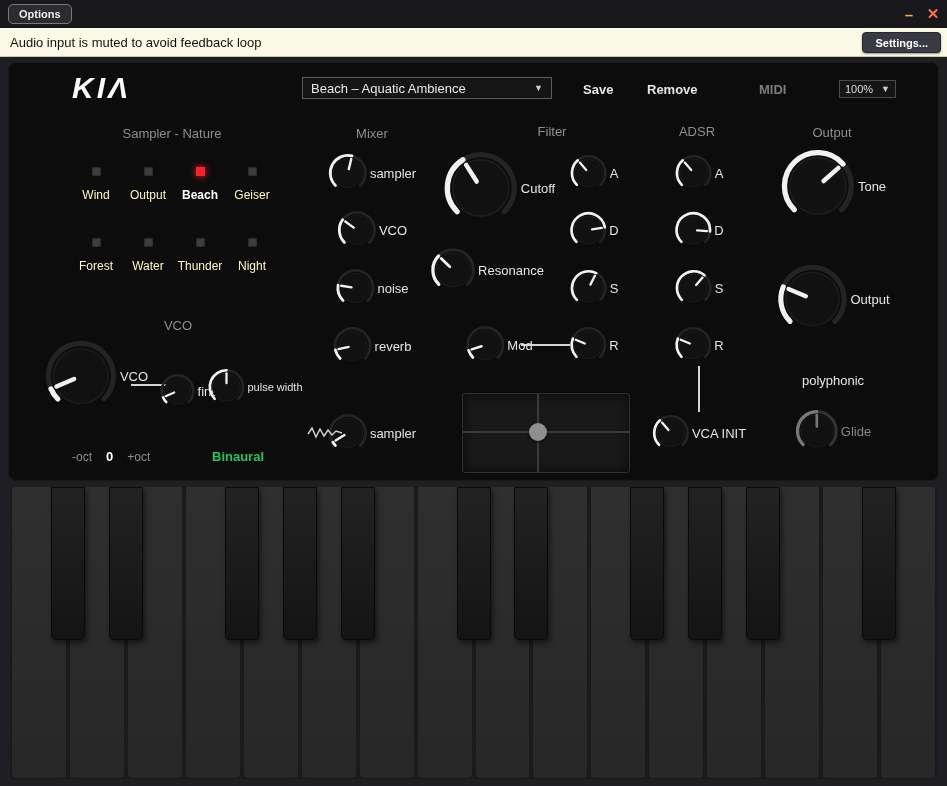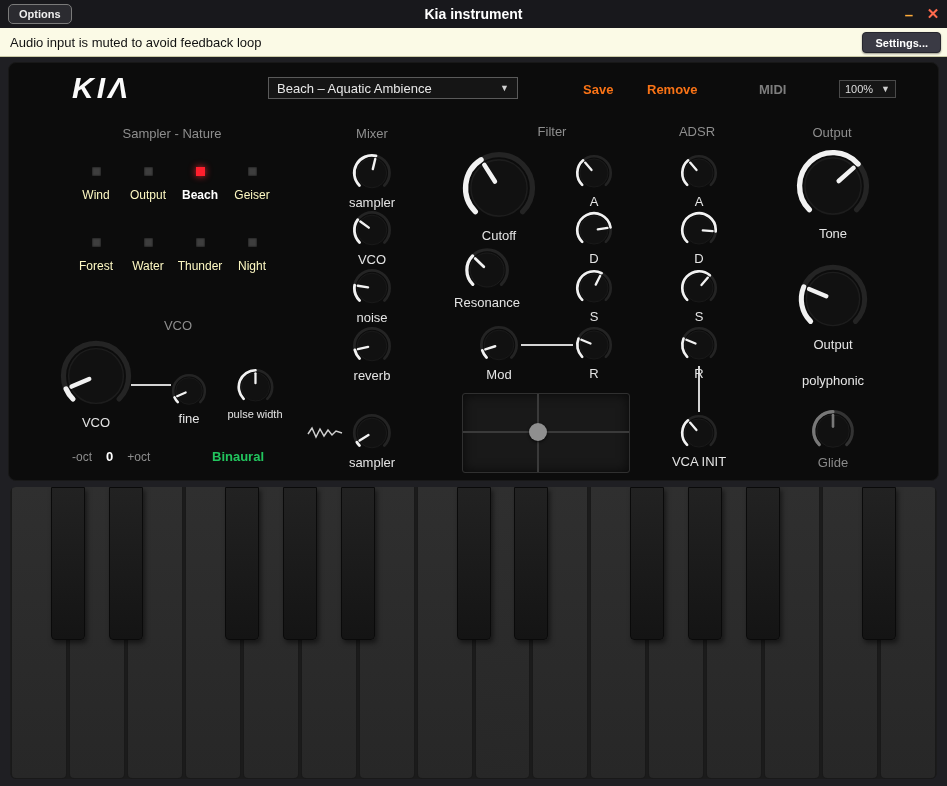"Kia instrument" div.title { html: <div>Kia instrument</div> -> none }
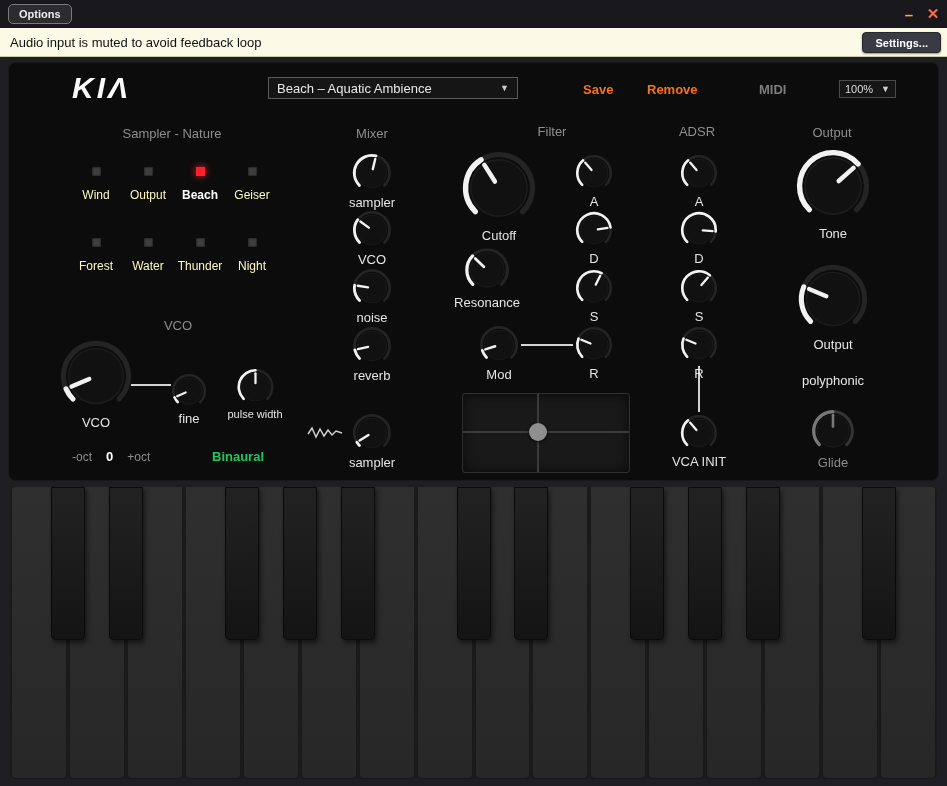"Beach – Aquatic Ambience" .preset { left: 268px -> 302px }
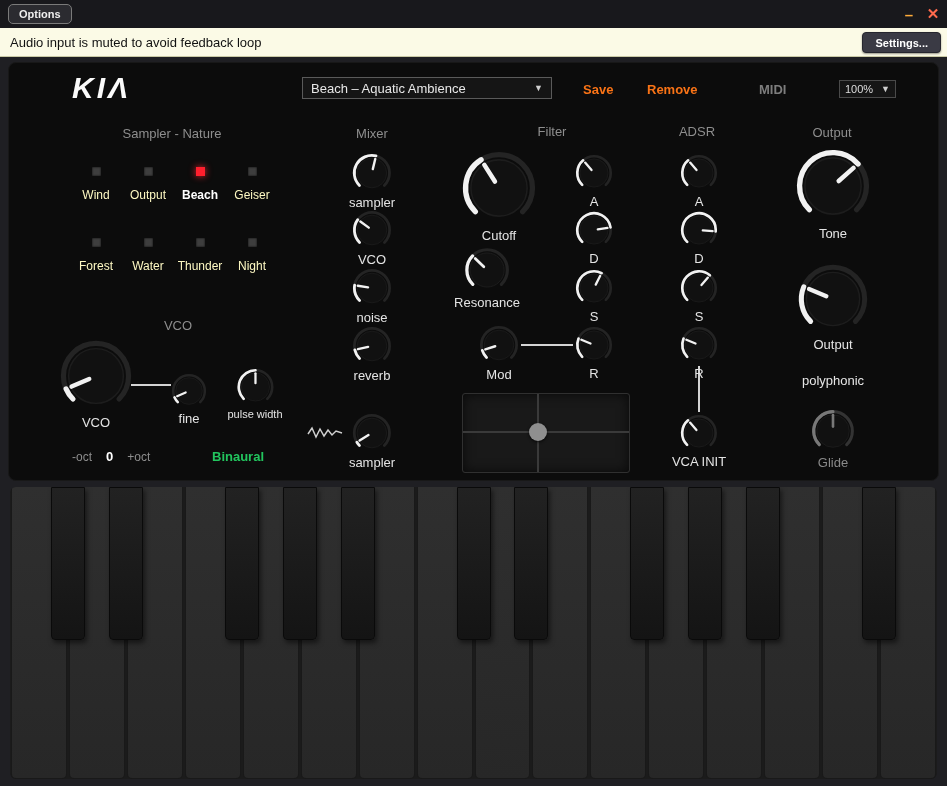"Save" .hbtn { color: #f97316 -> #e5e5e5 }
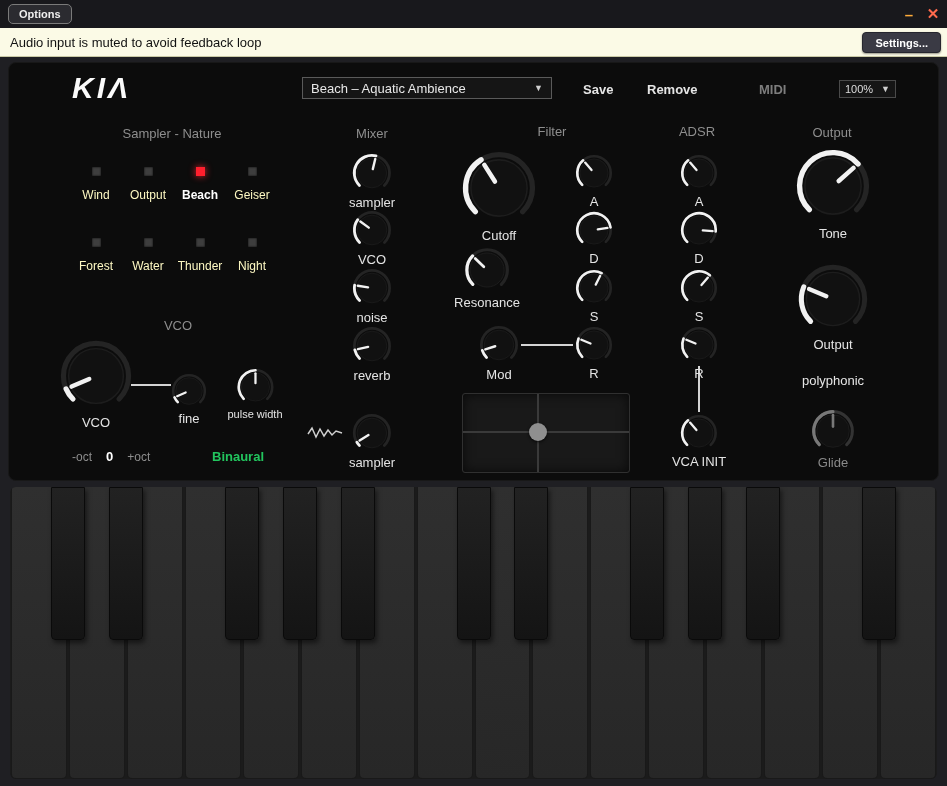"sampler" .knob-unit { flex-direction: column -> none }
